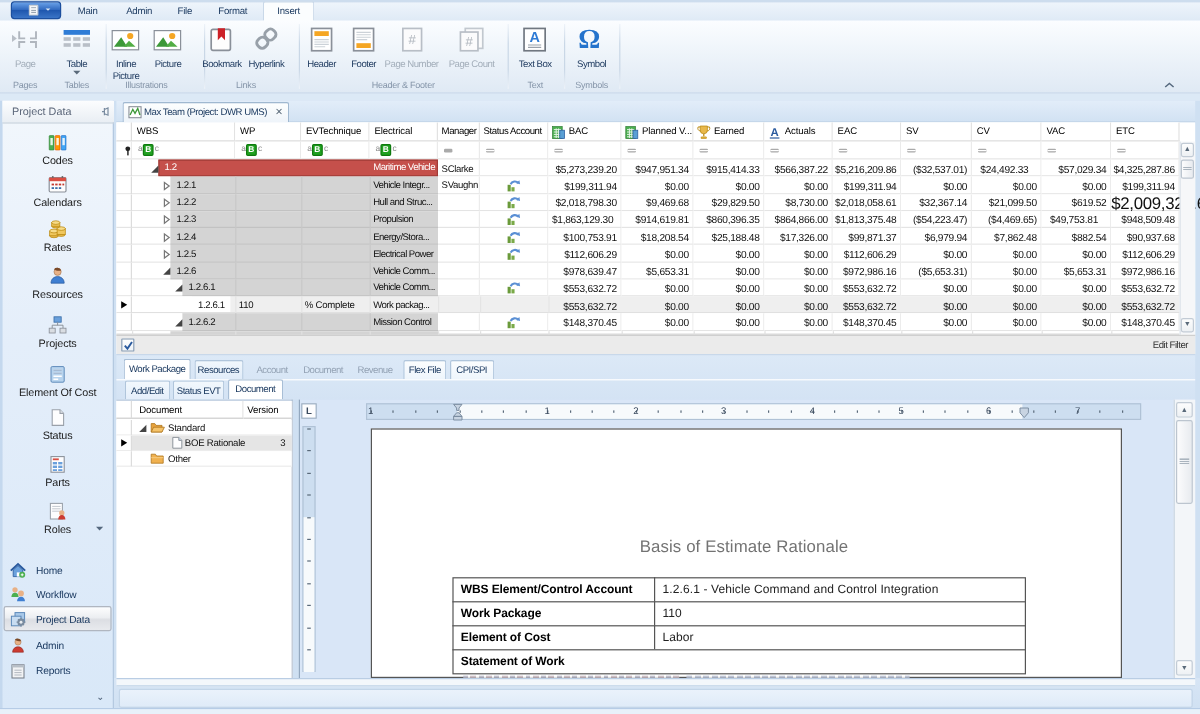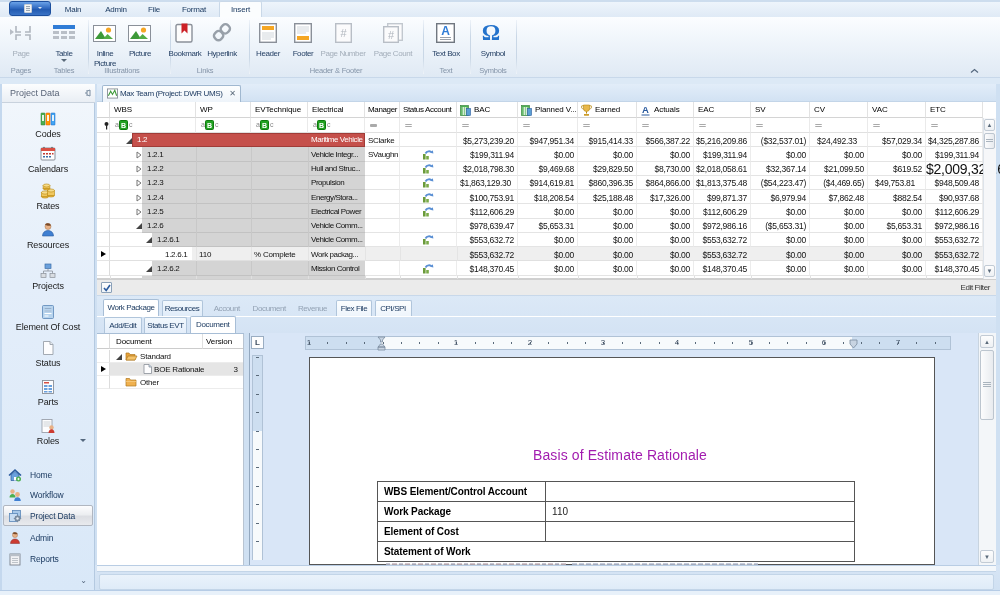"Basis of Estimate Rationale" div { color: #a21caf -> #737373 }
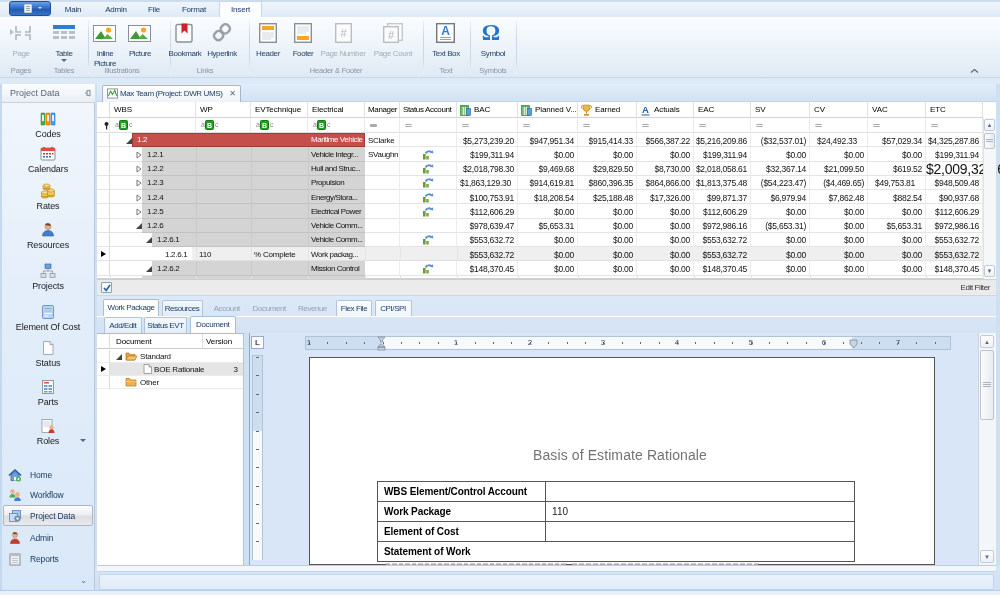"1.2.6.1 - Vehicle Command and" div { html: none -> <div>1.2.6.1 - Vehicle Command and Control Integration</div> }
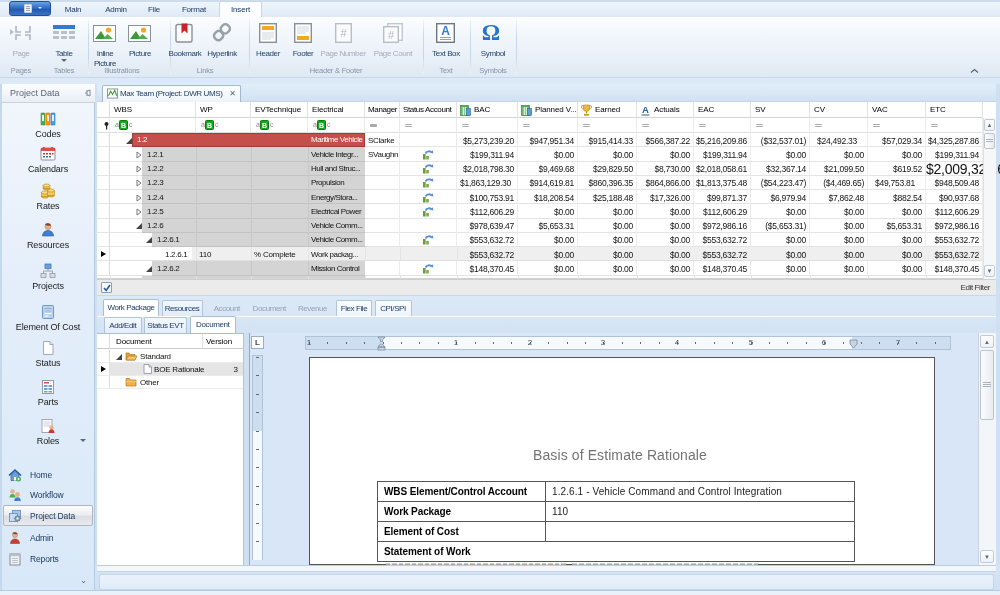"Labor" div { html: none -> <div>Labor</div> }
